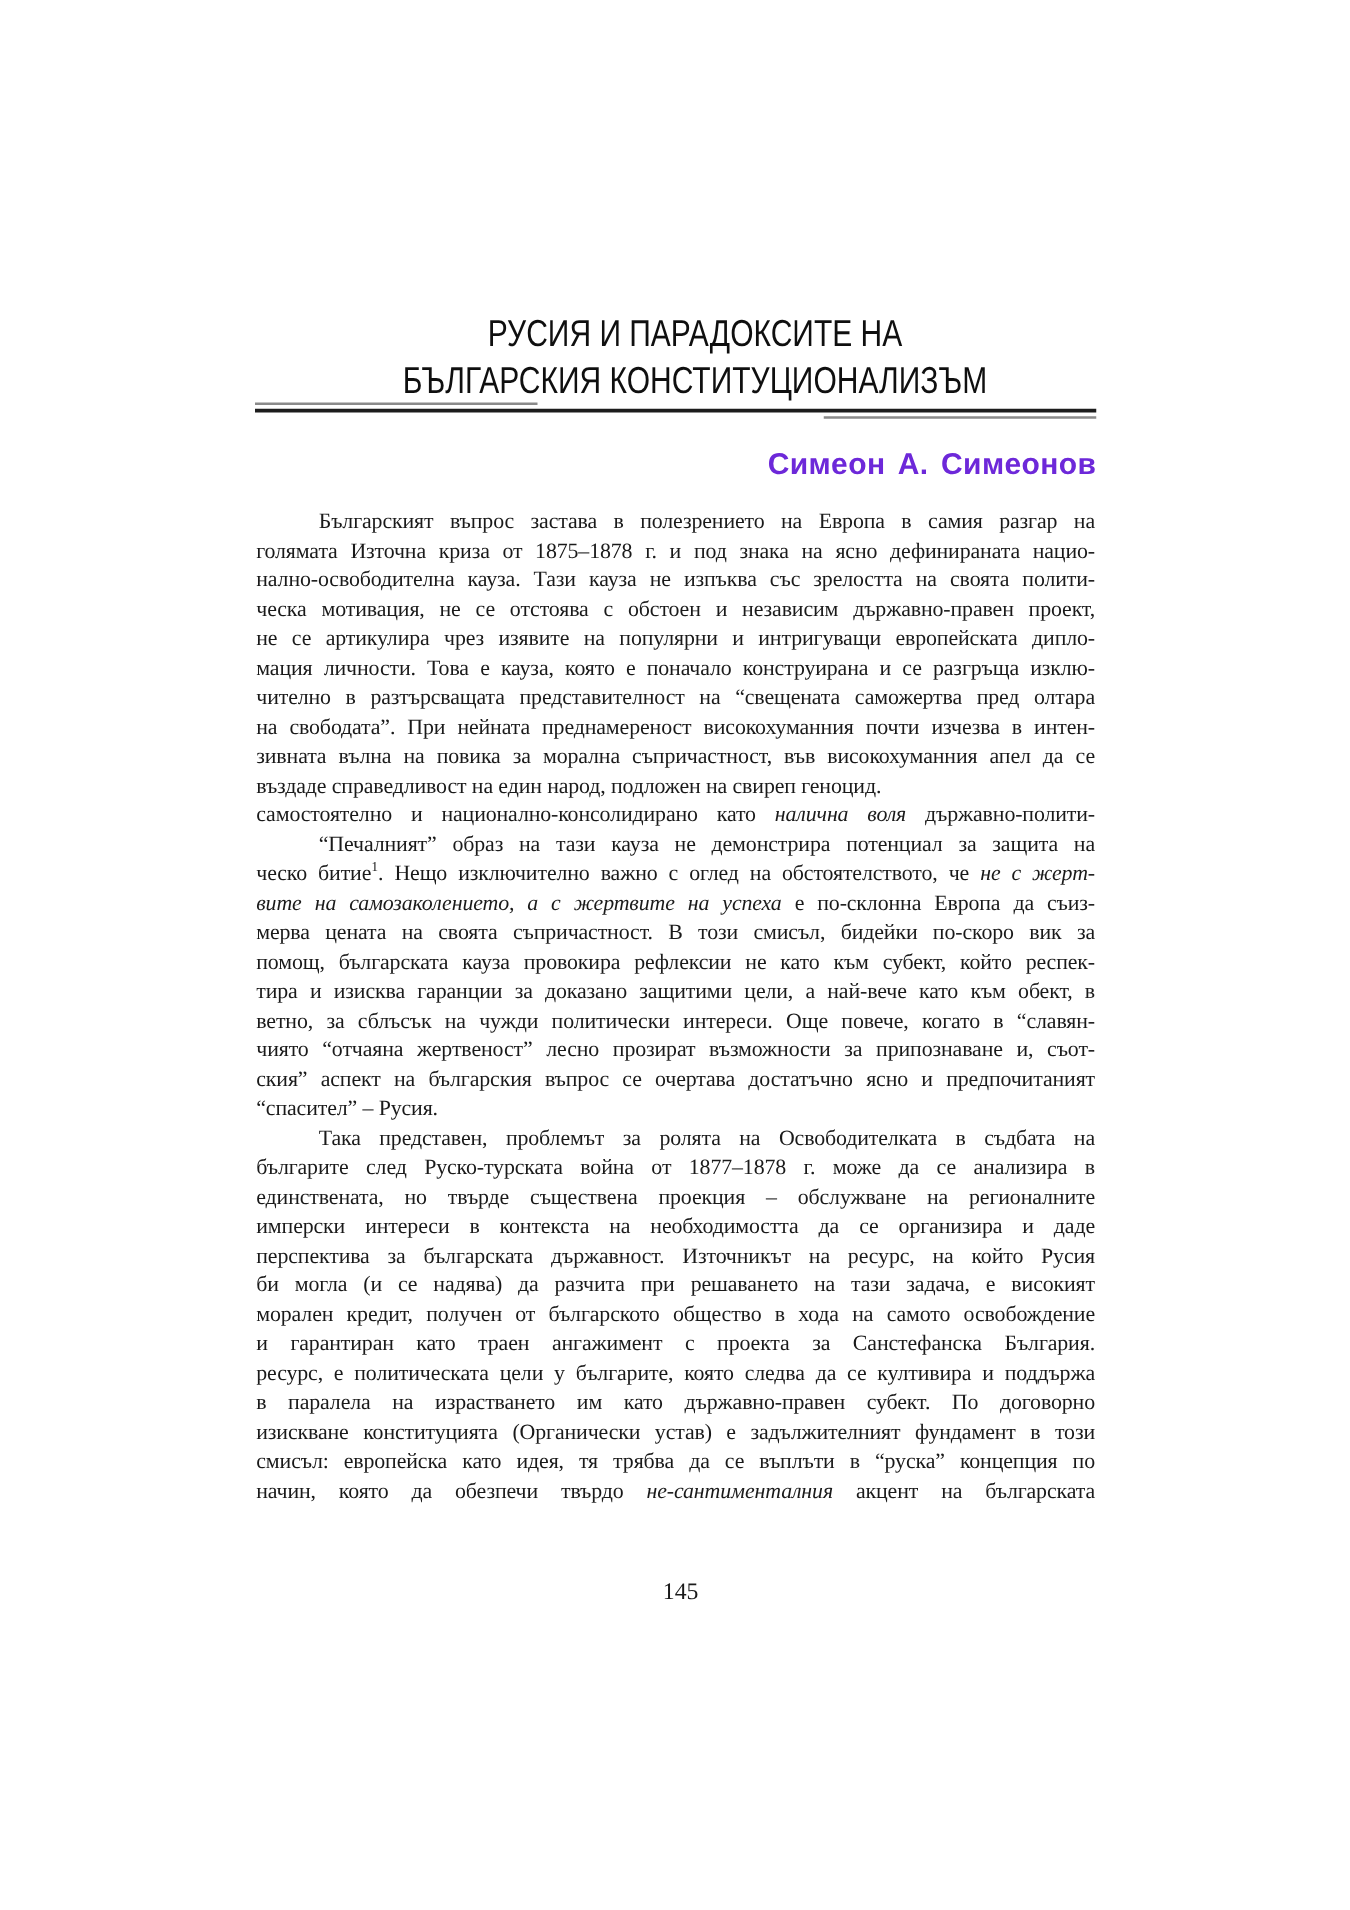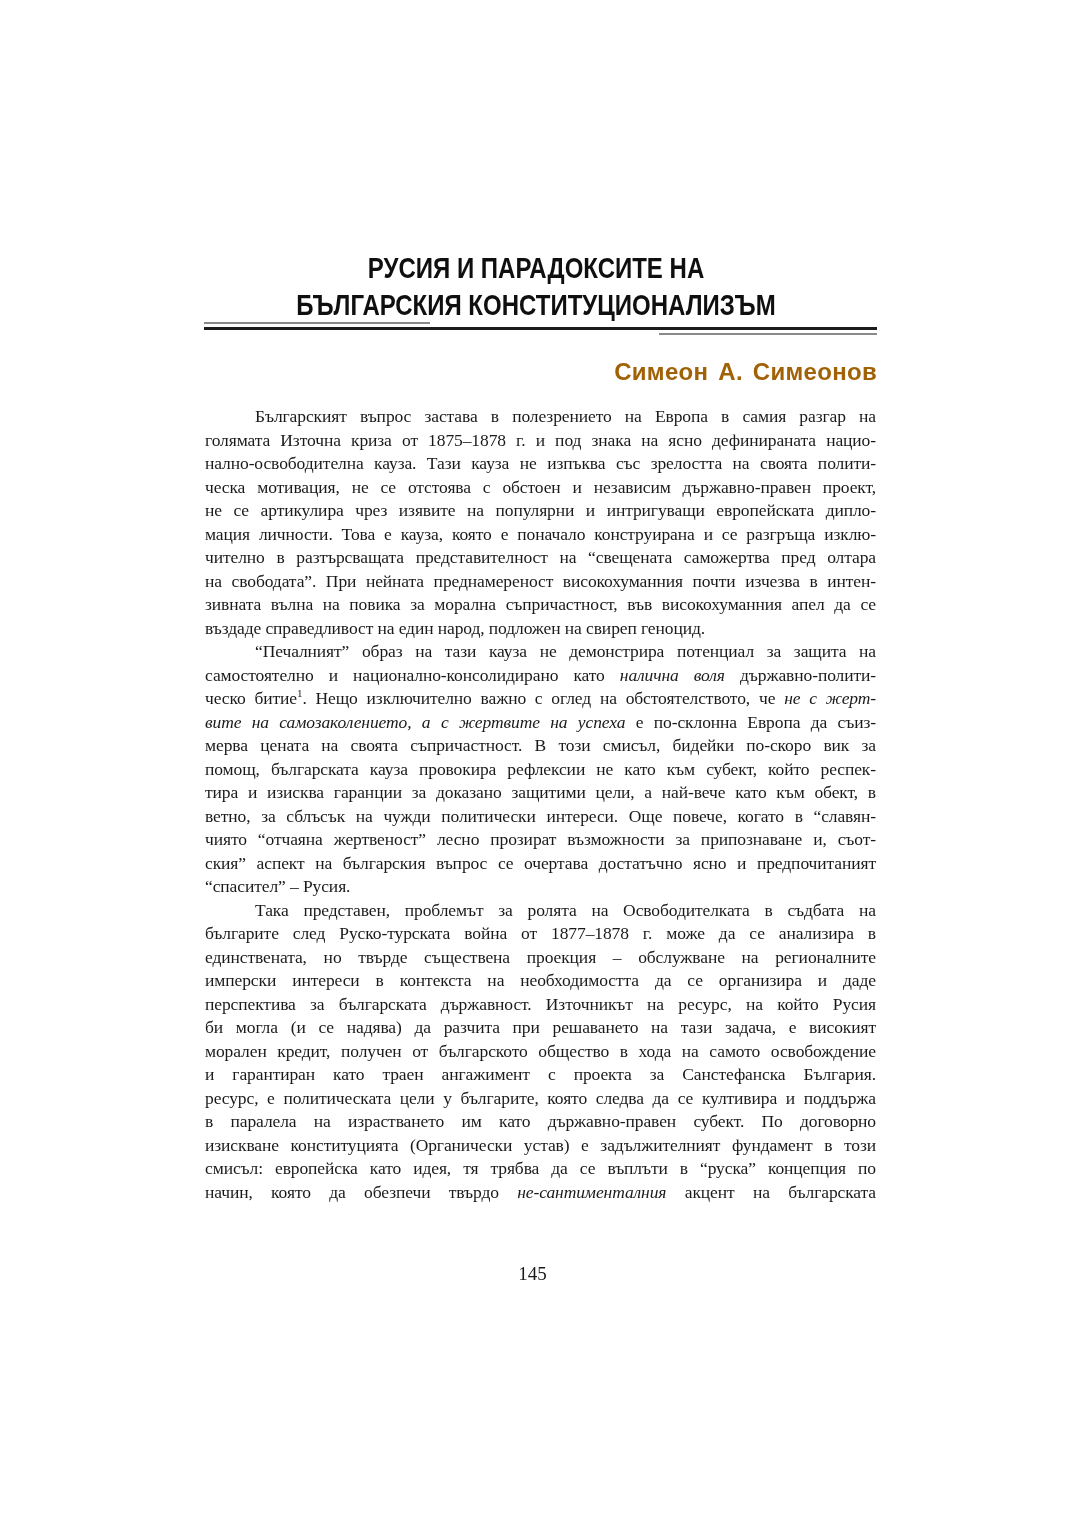"РУСИЯ И ПАРАДОКСИТЕ НА" .title { font-weight: bold -> normal; left: 200px -> 220px }
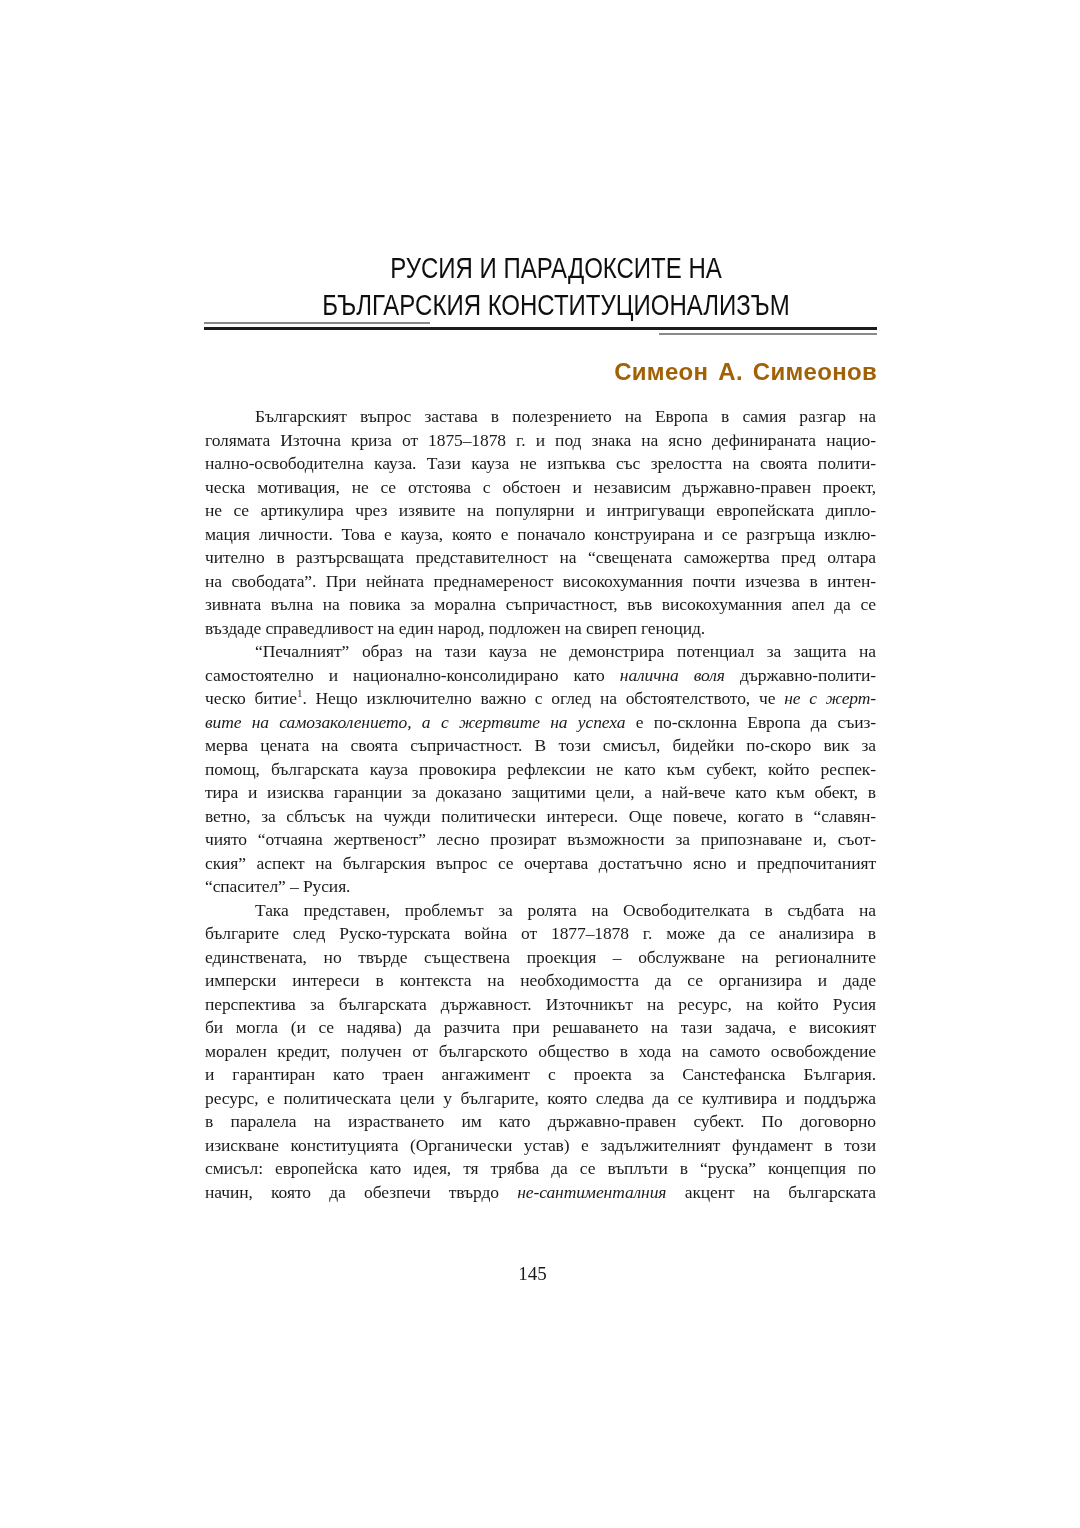"Симеон А. Симеонов" .author { color: #a16207 -> #6d28d9 }
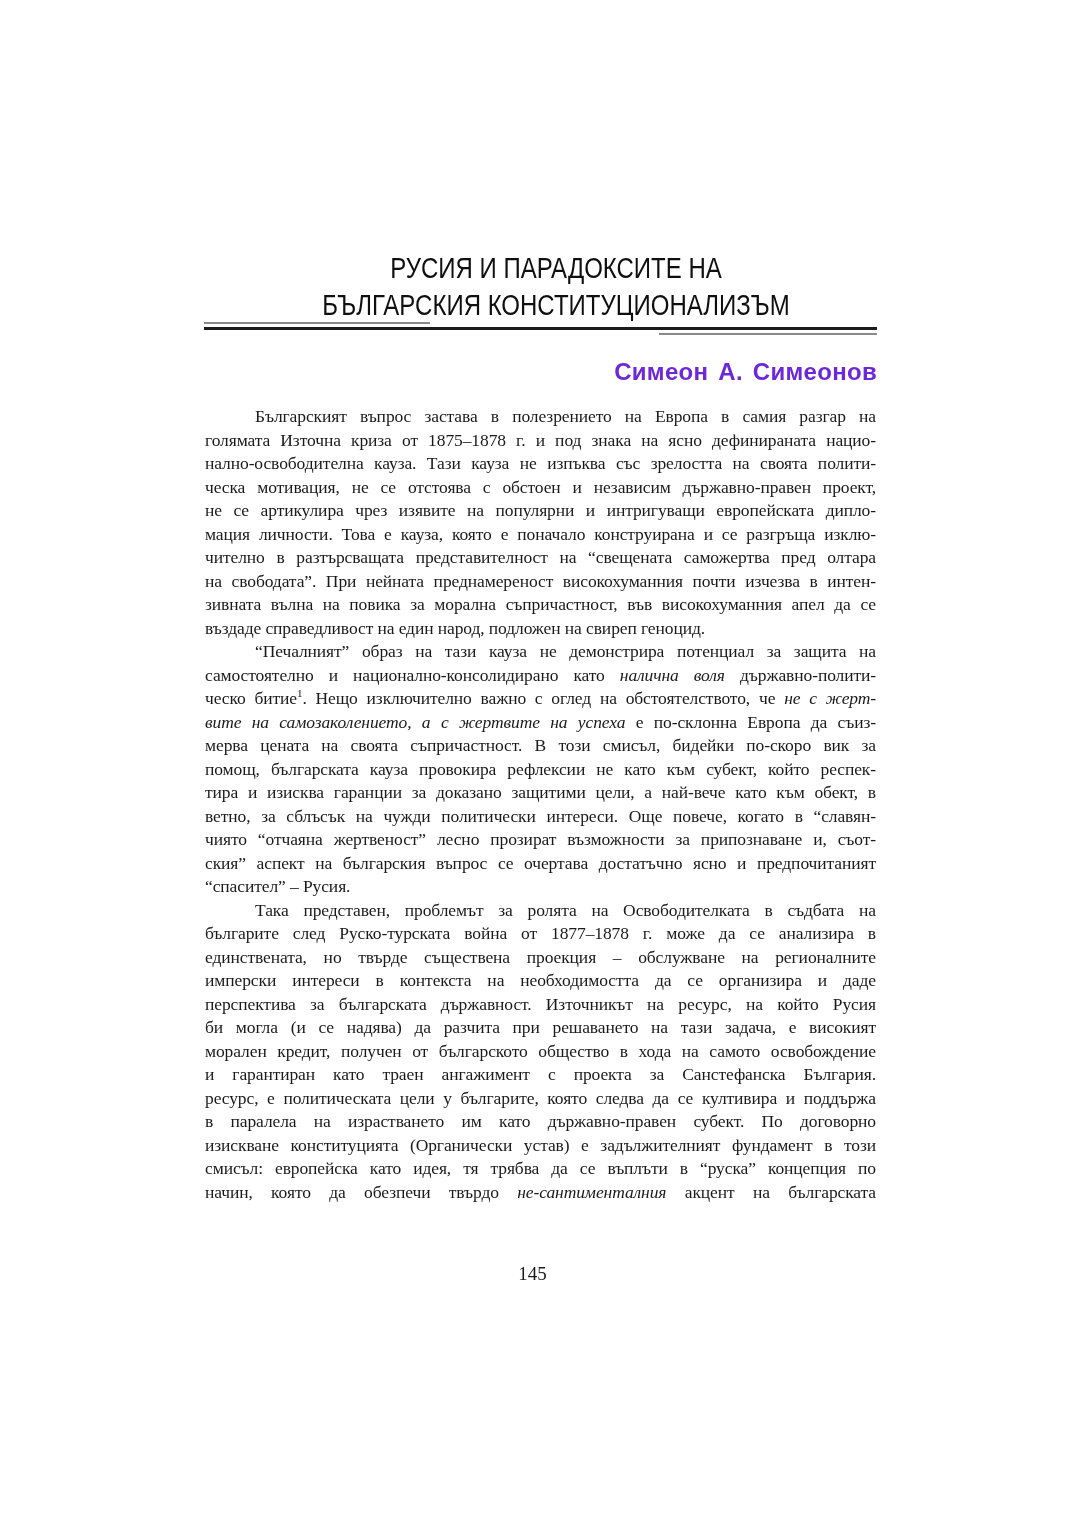"“Печалният” образ на тази кауза" div.line { order: before "самостоятелно и национално-консолидирано" -> after "самостоятелно и национално-консолидирано" }
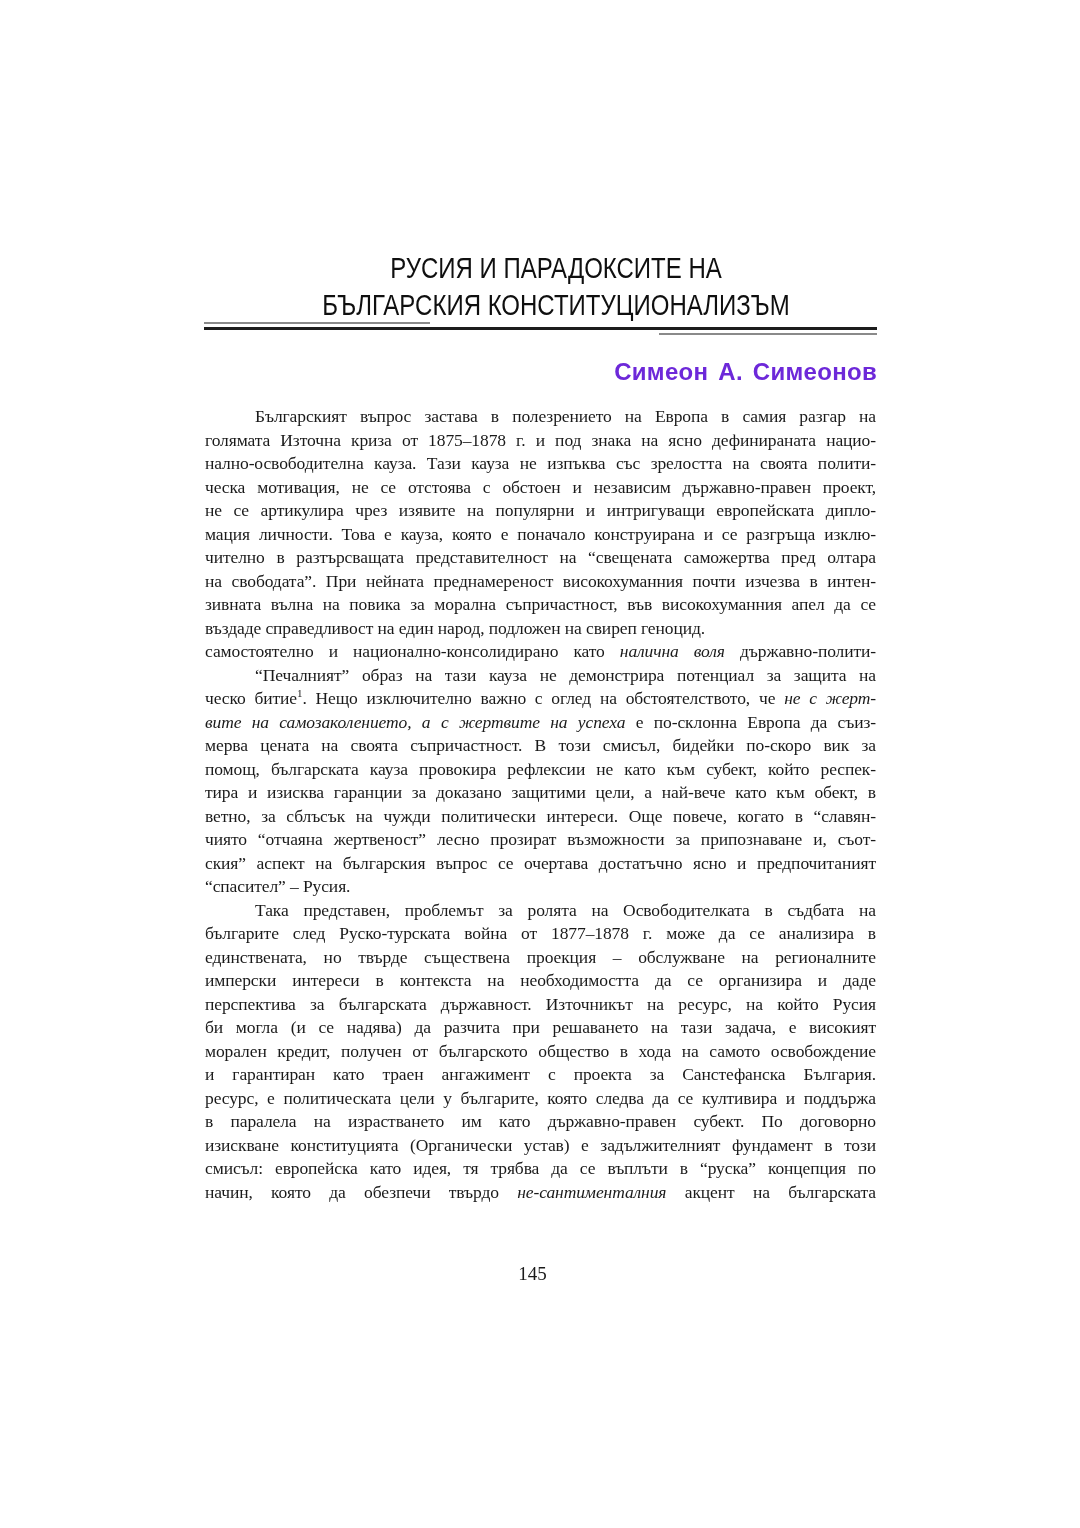"145" .page-number { left: 196px -> 208px }
